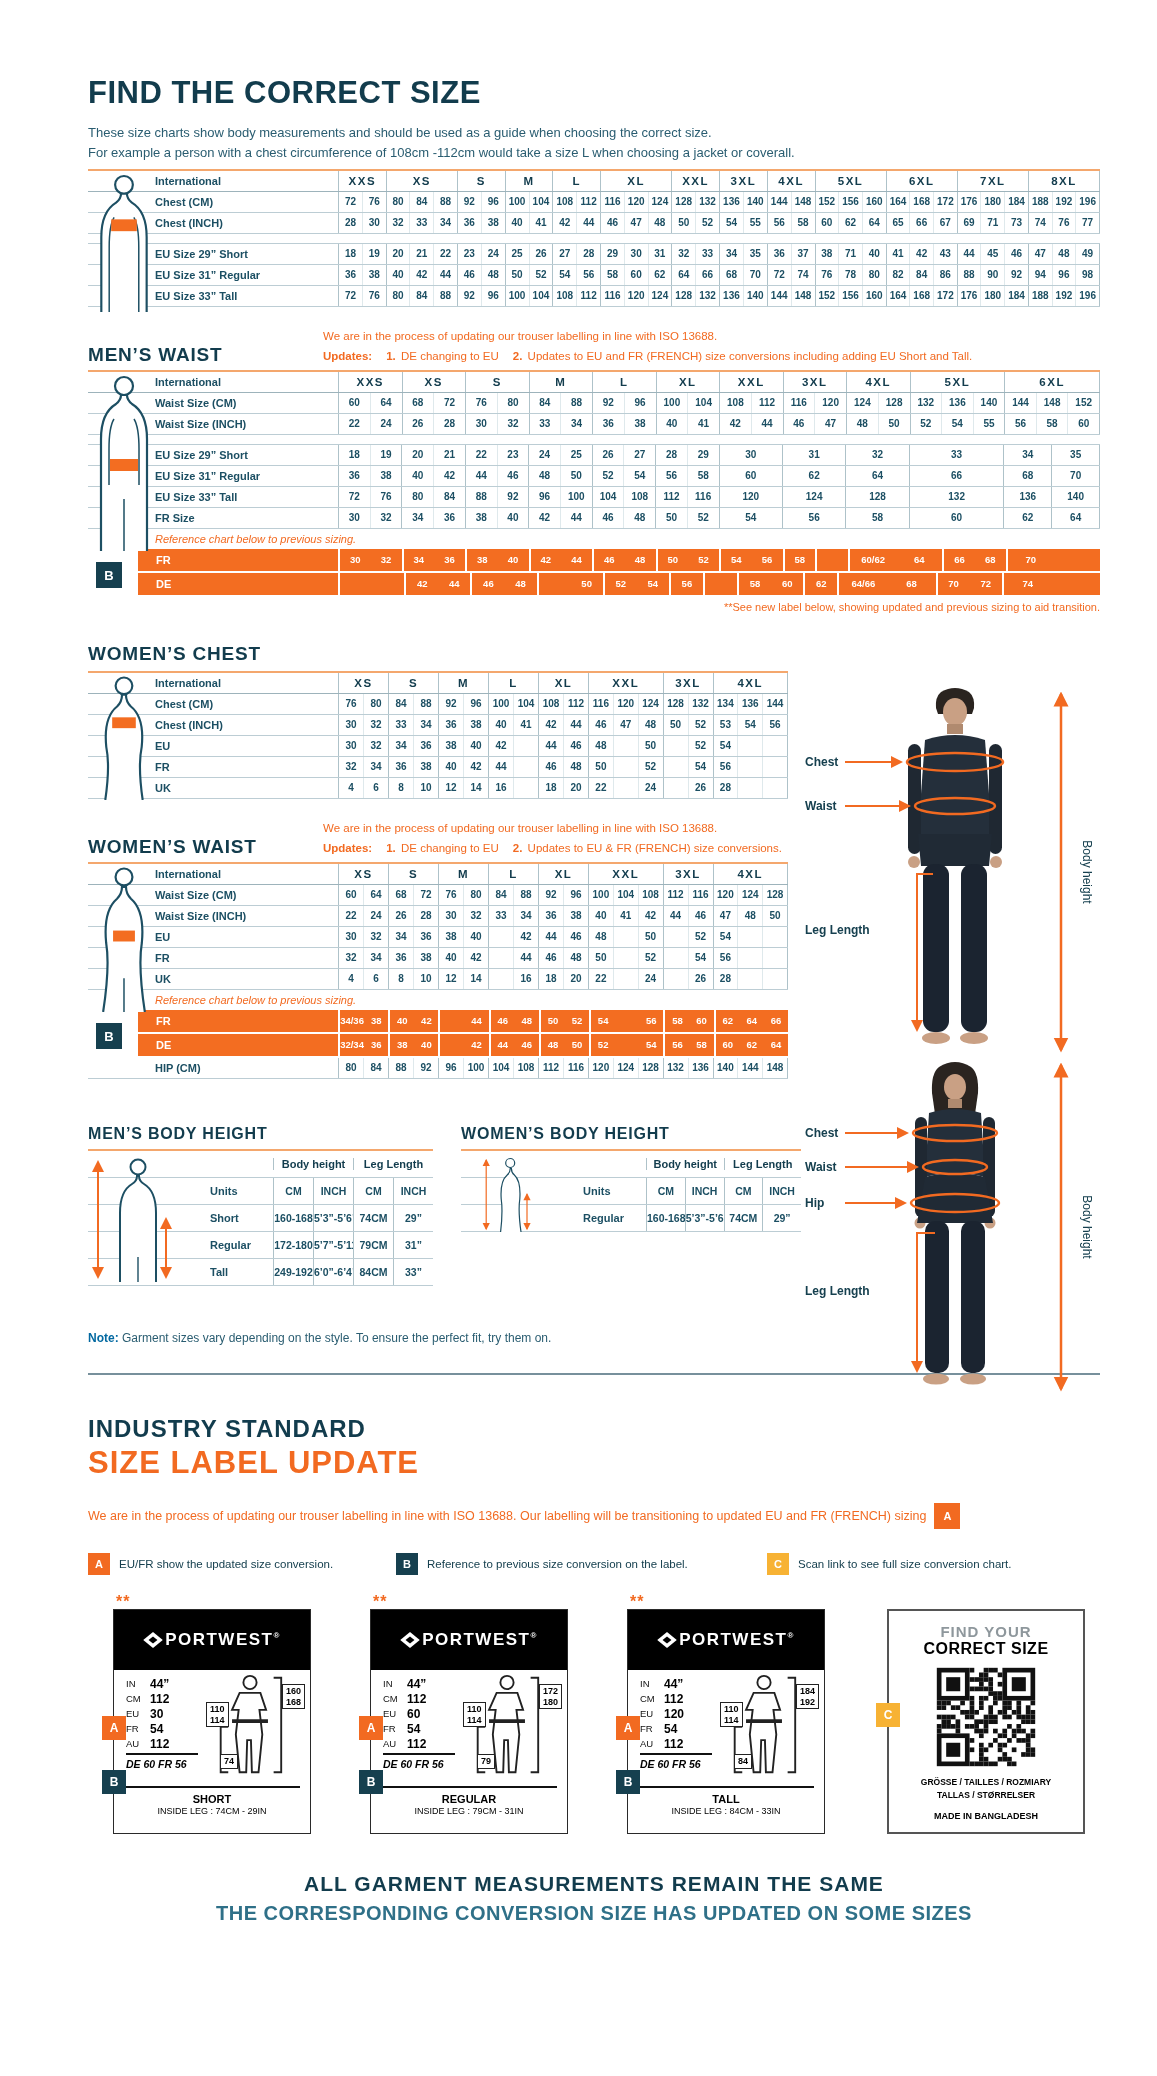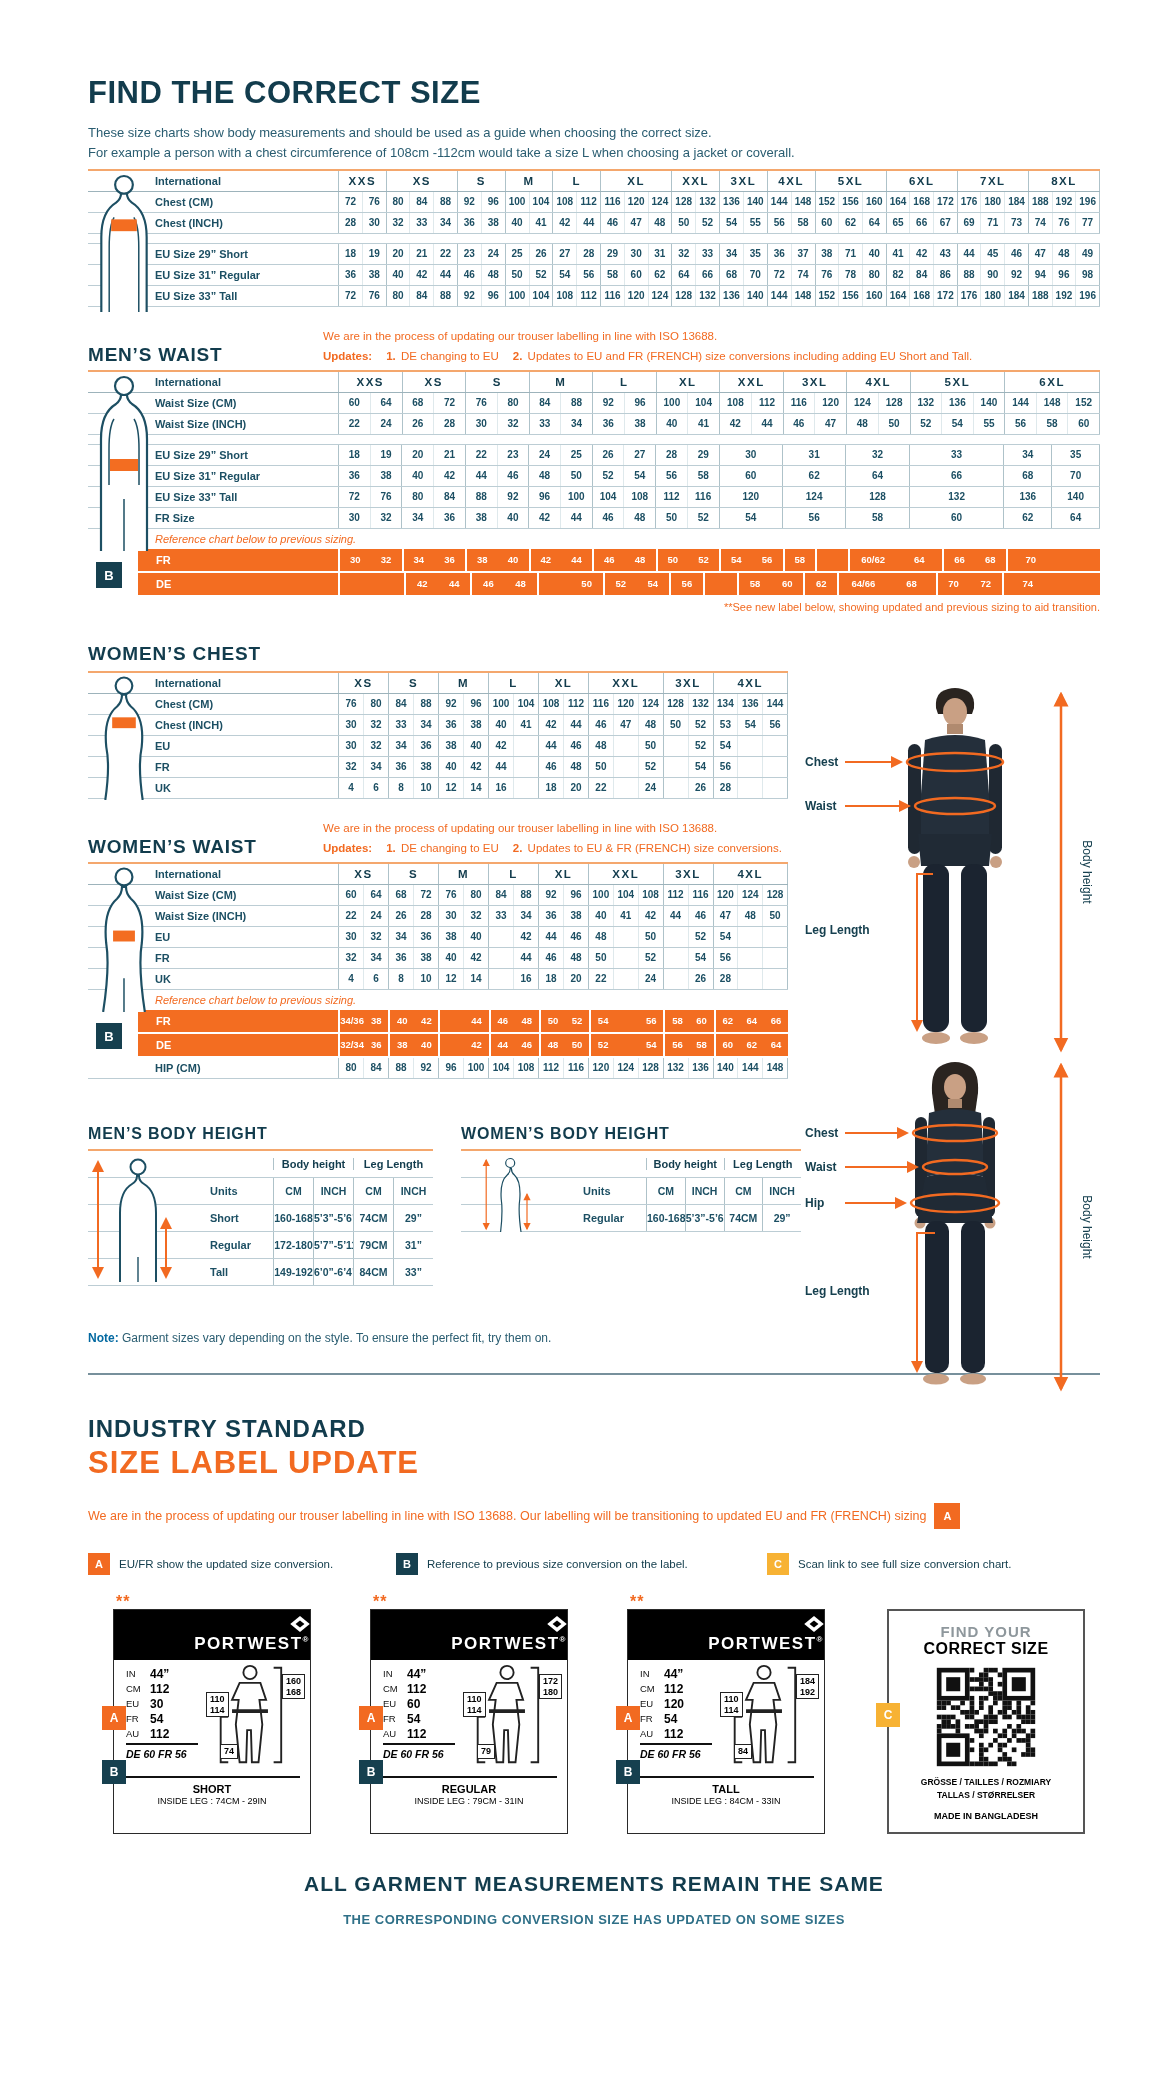"149-192" div.bh-c { text: 149-192 -> 249-192 }
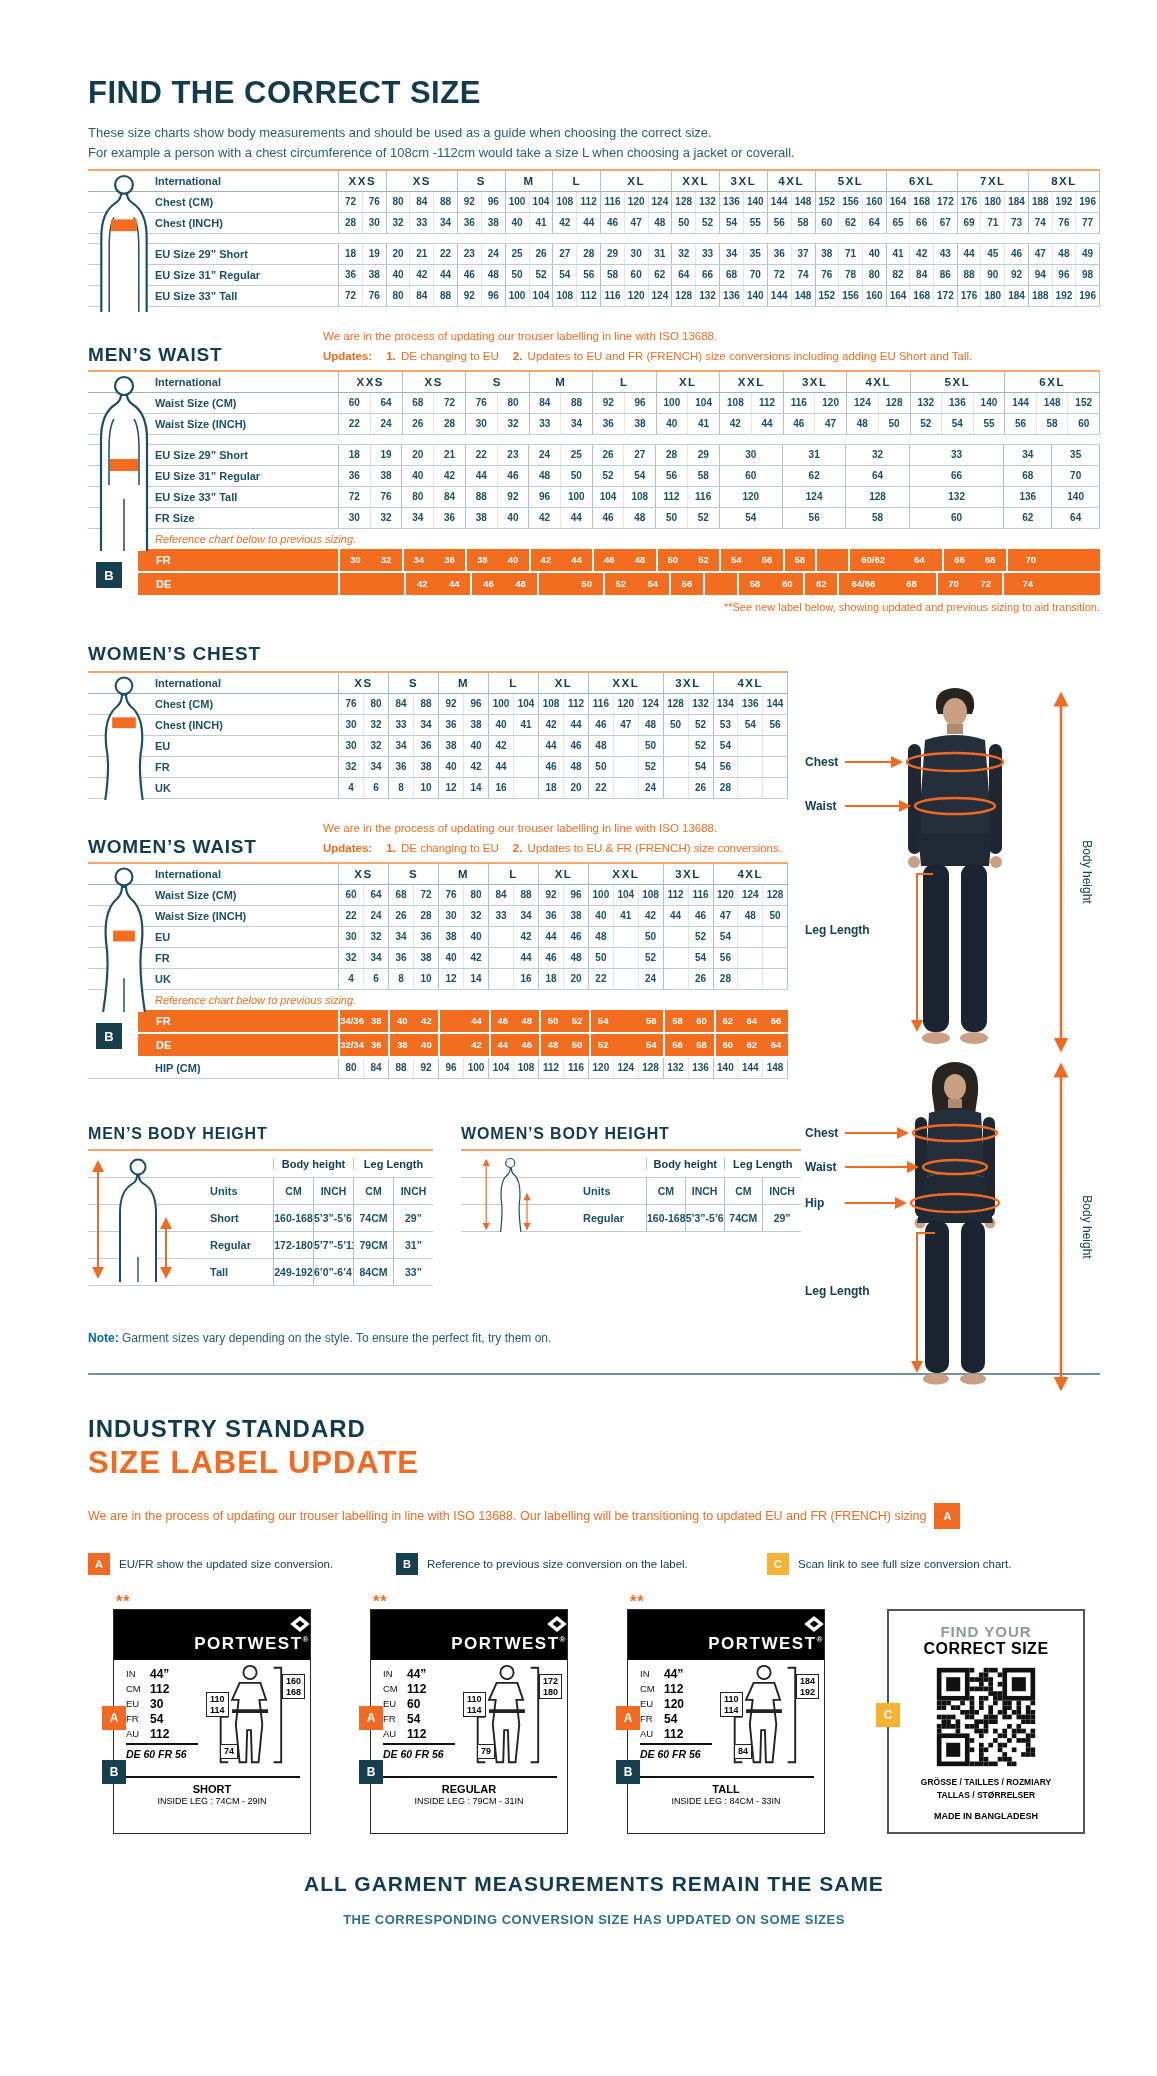"PORTWEST®" .pc-head { align-items: flex-end -> center; flex-direction: column -> row; height: 50px -> 60px }
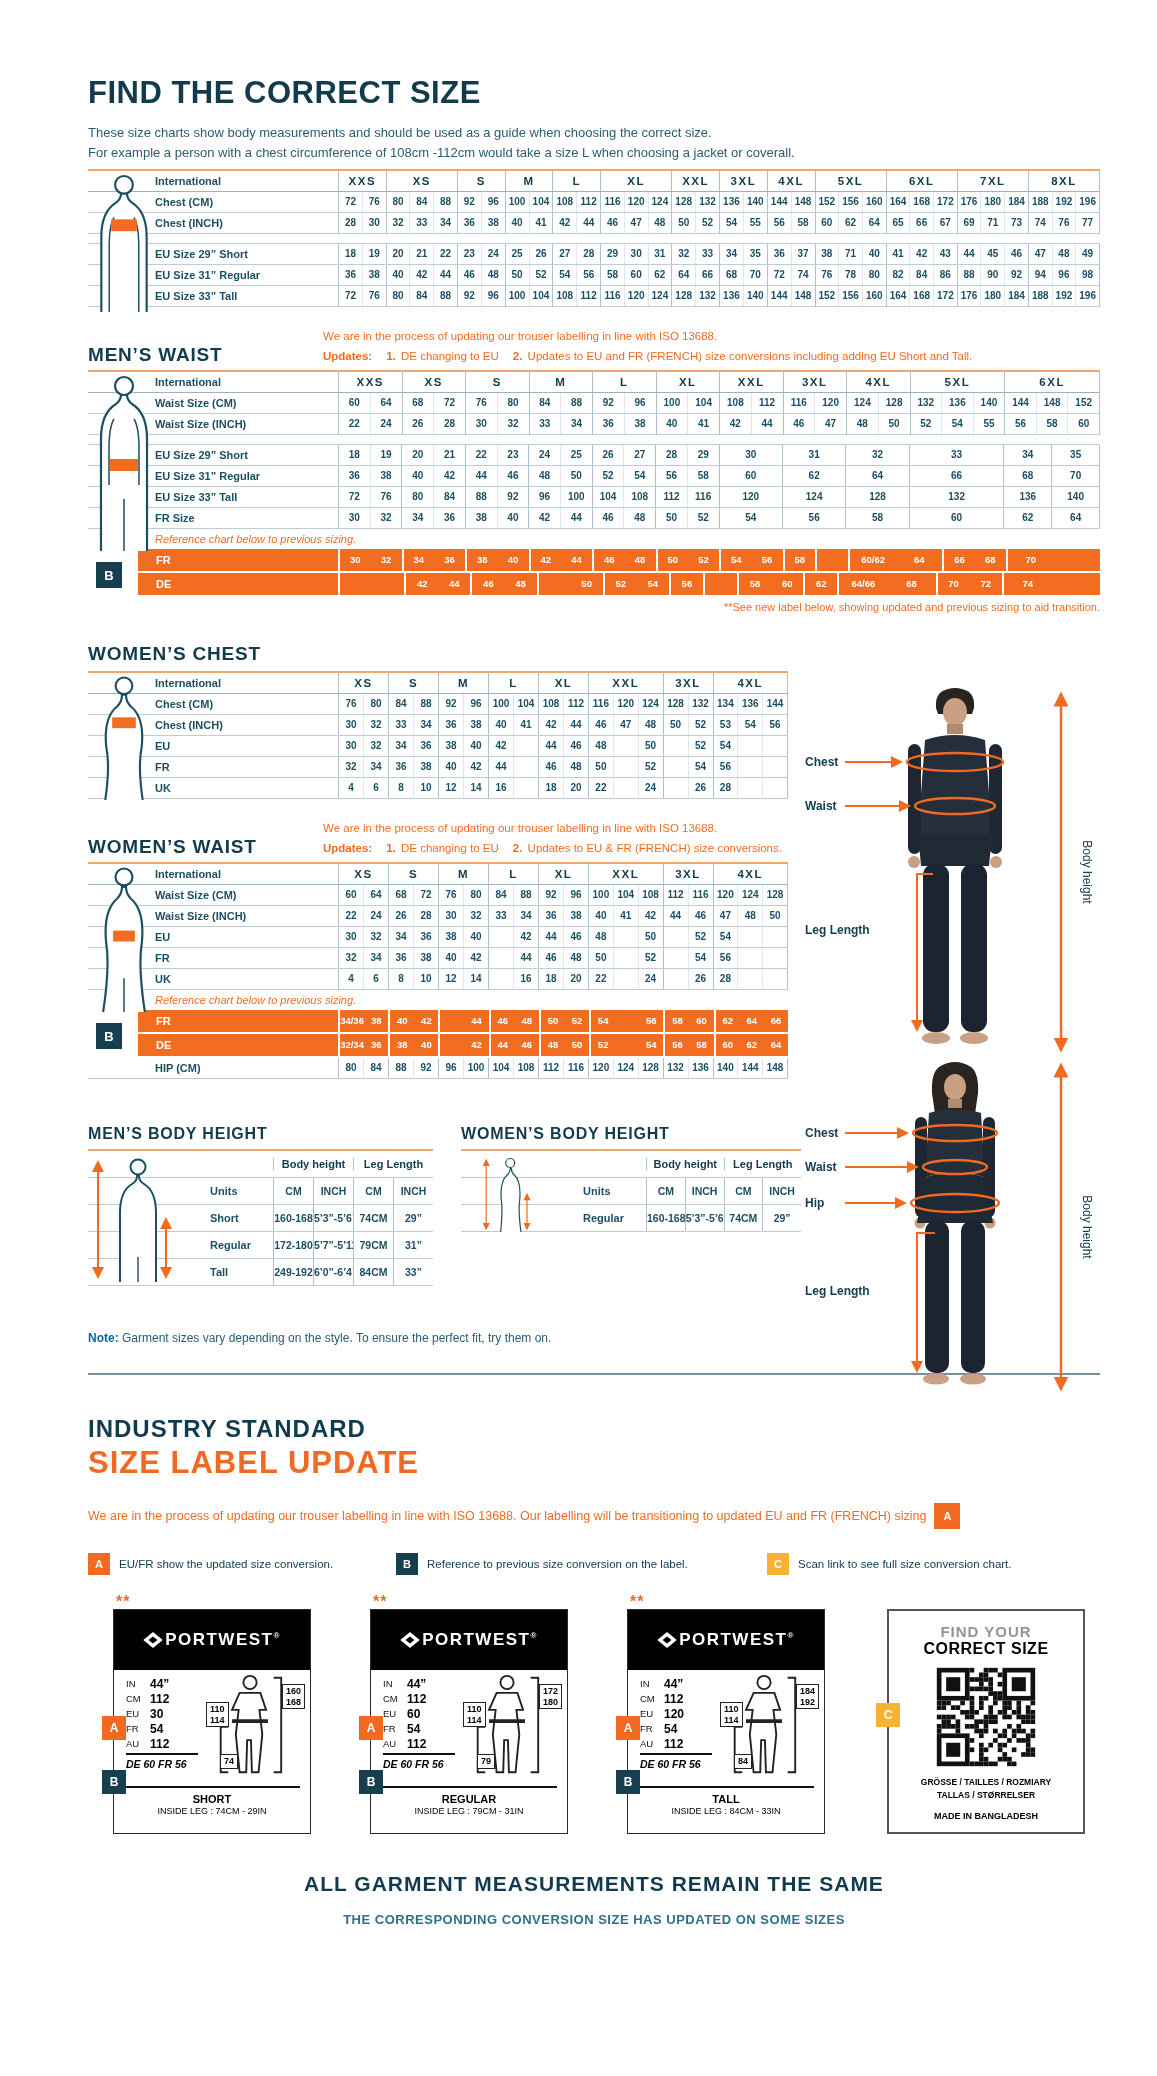"THE CORRESPONDING CONVERSION SIZE HAS" .foot2 { font-size: 13px -> 20px; margin-top: 16px -> 6px }
